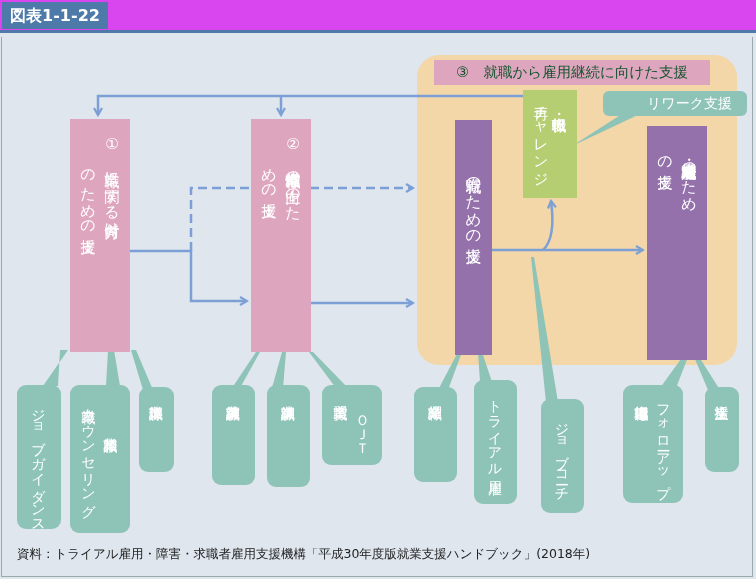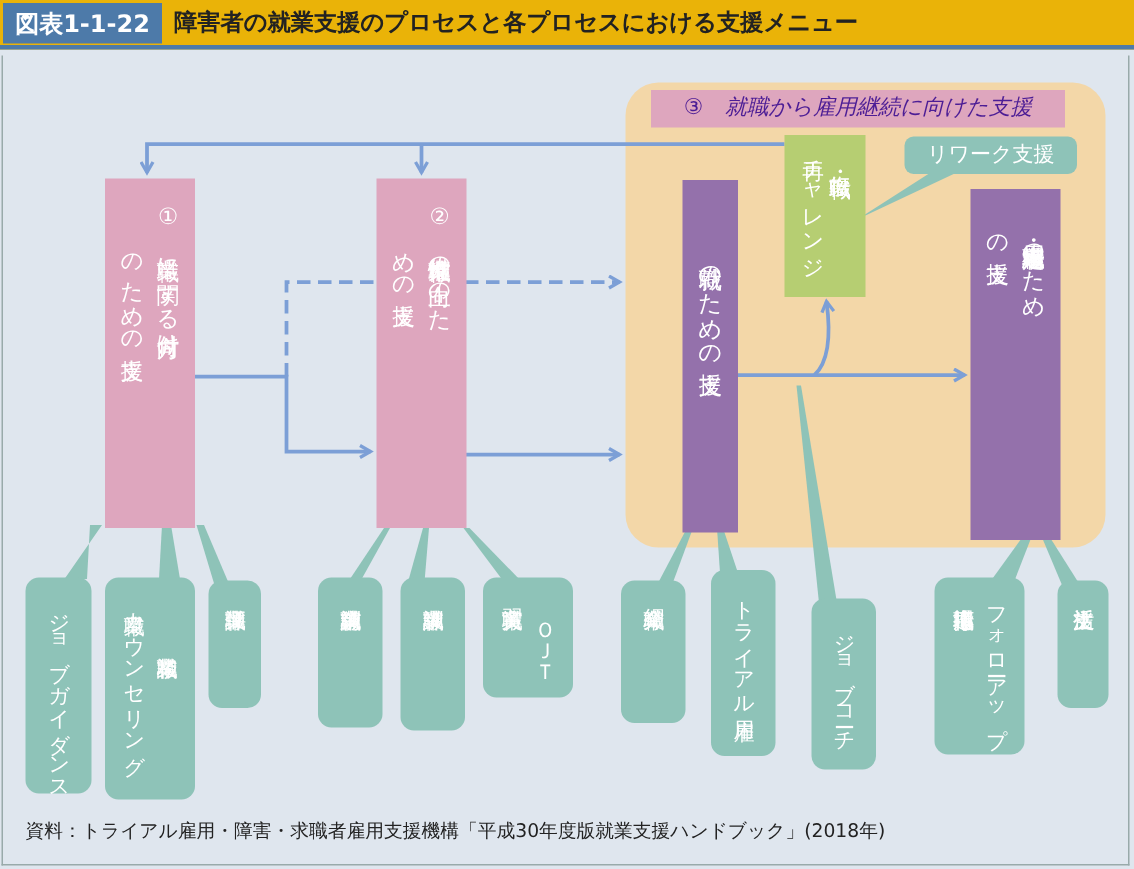"図表1-1-22" .header { background: #eab308 -> #d946ef }
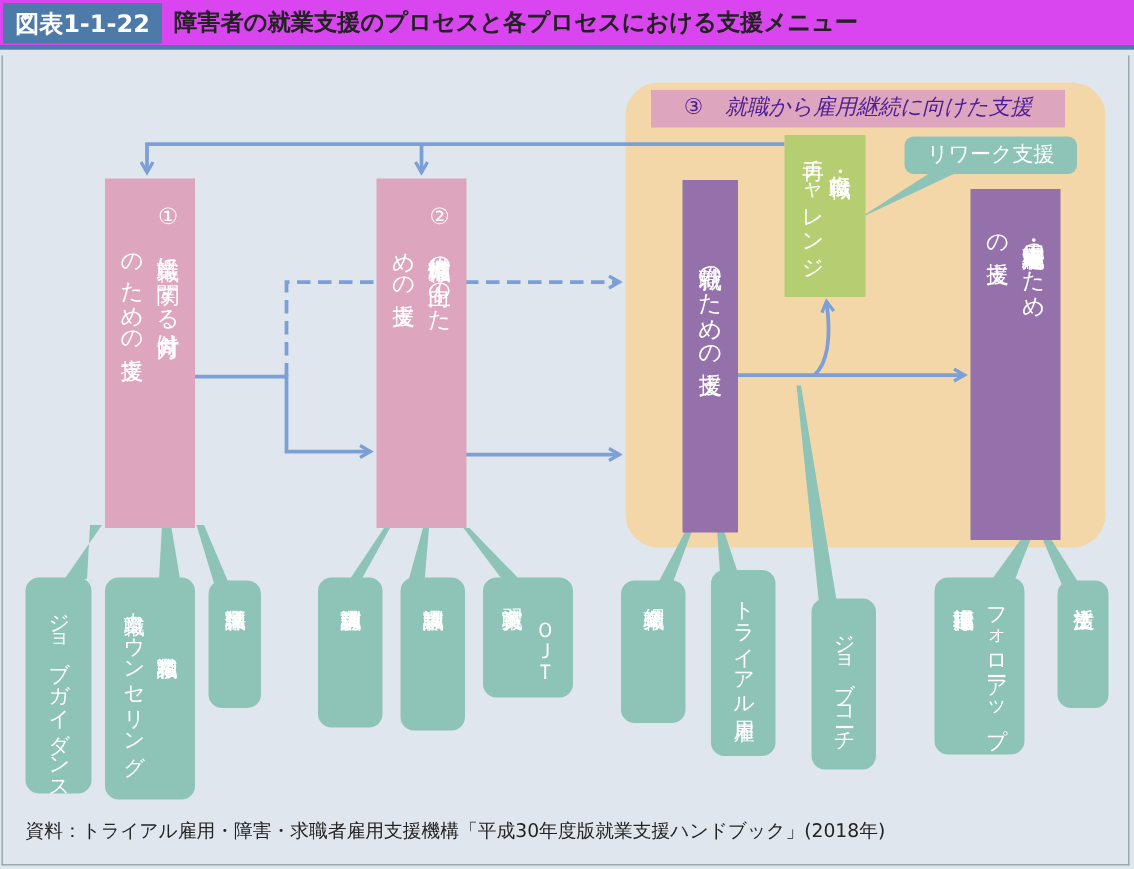"障害者の就業支援のプロセスと各プロセスにおける支援メニュー" div.fig-title { html: <div>障害者の就業支援のプロセスと各プロセスにおける支援メニュー</div> -> none }
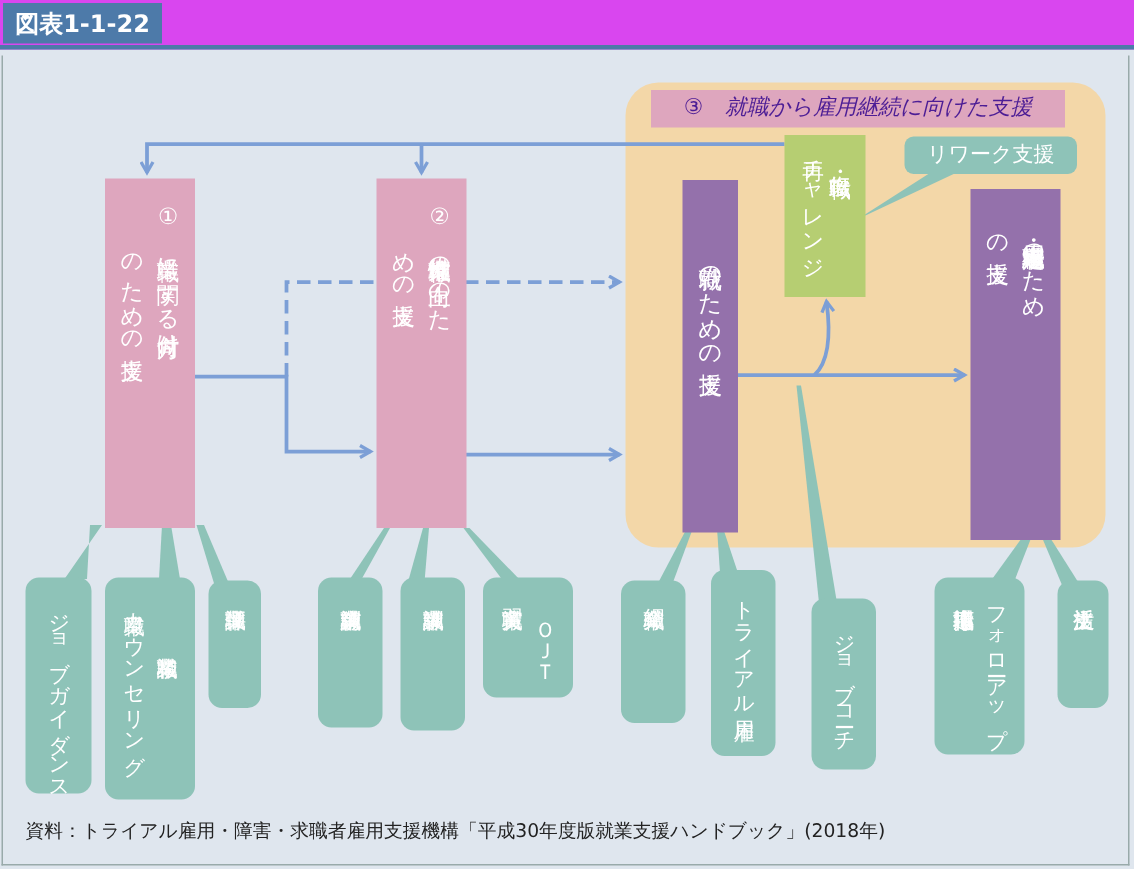"③ 就職から雇用継続に向けた支援" .phase3 { color: #4c1d95 -> #14532d; font-style: italic -> none }
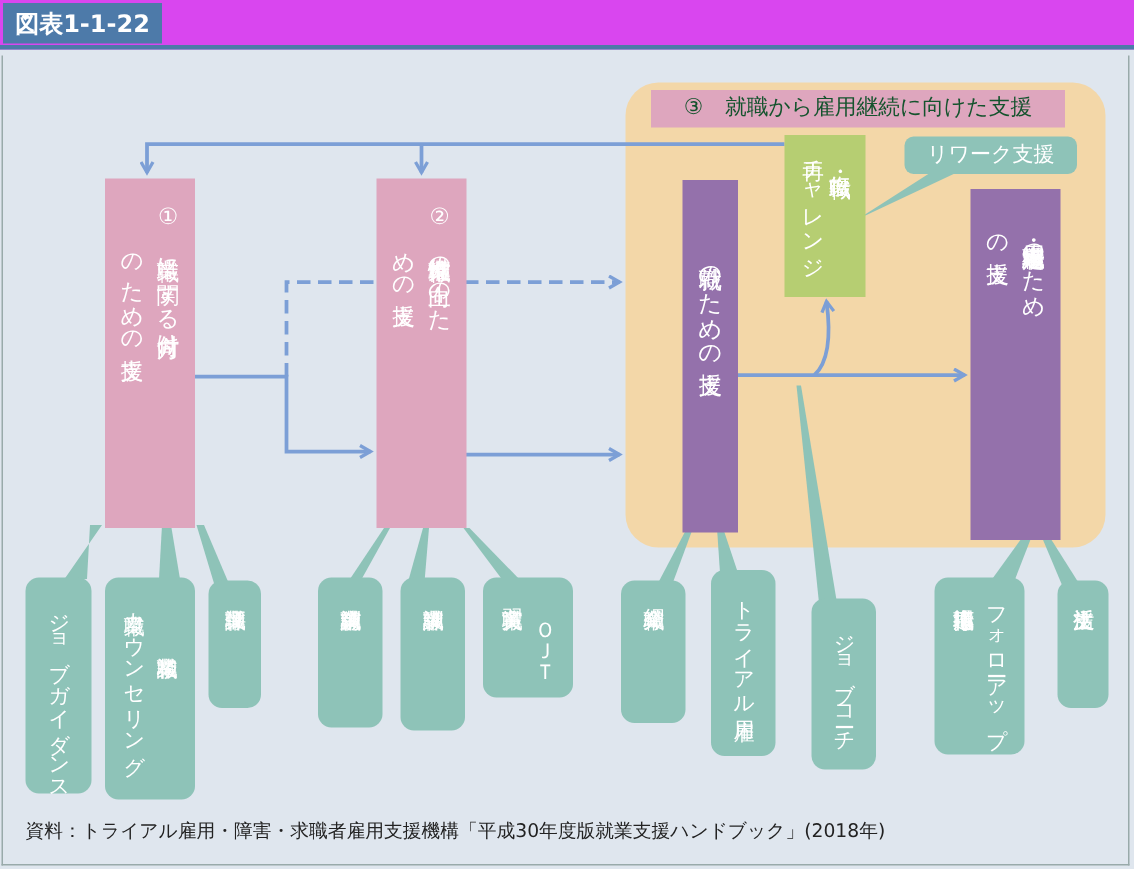"リワーク支援" .rework { padding-left: none -> 29px }
